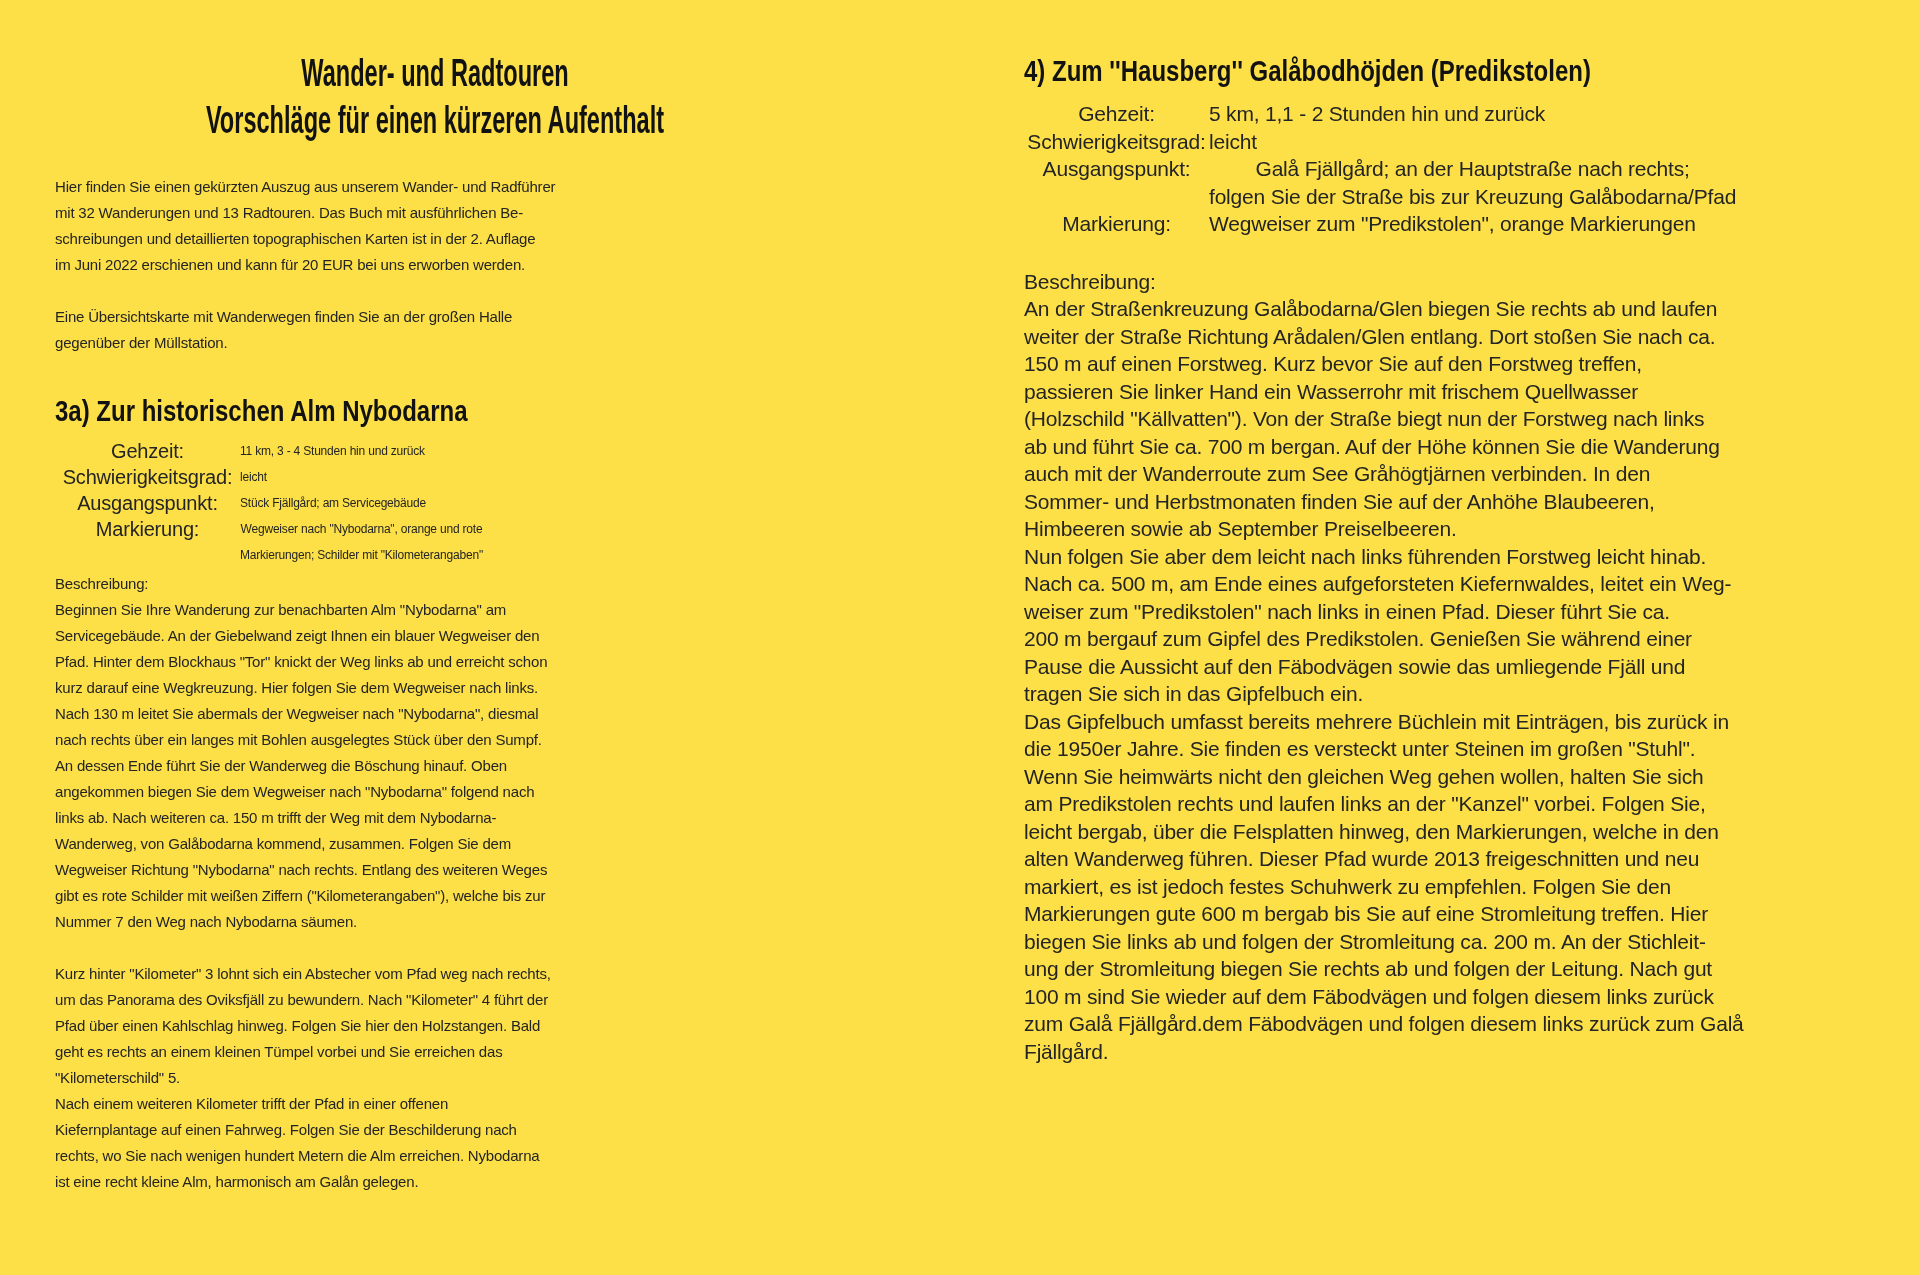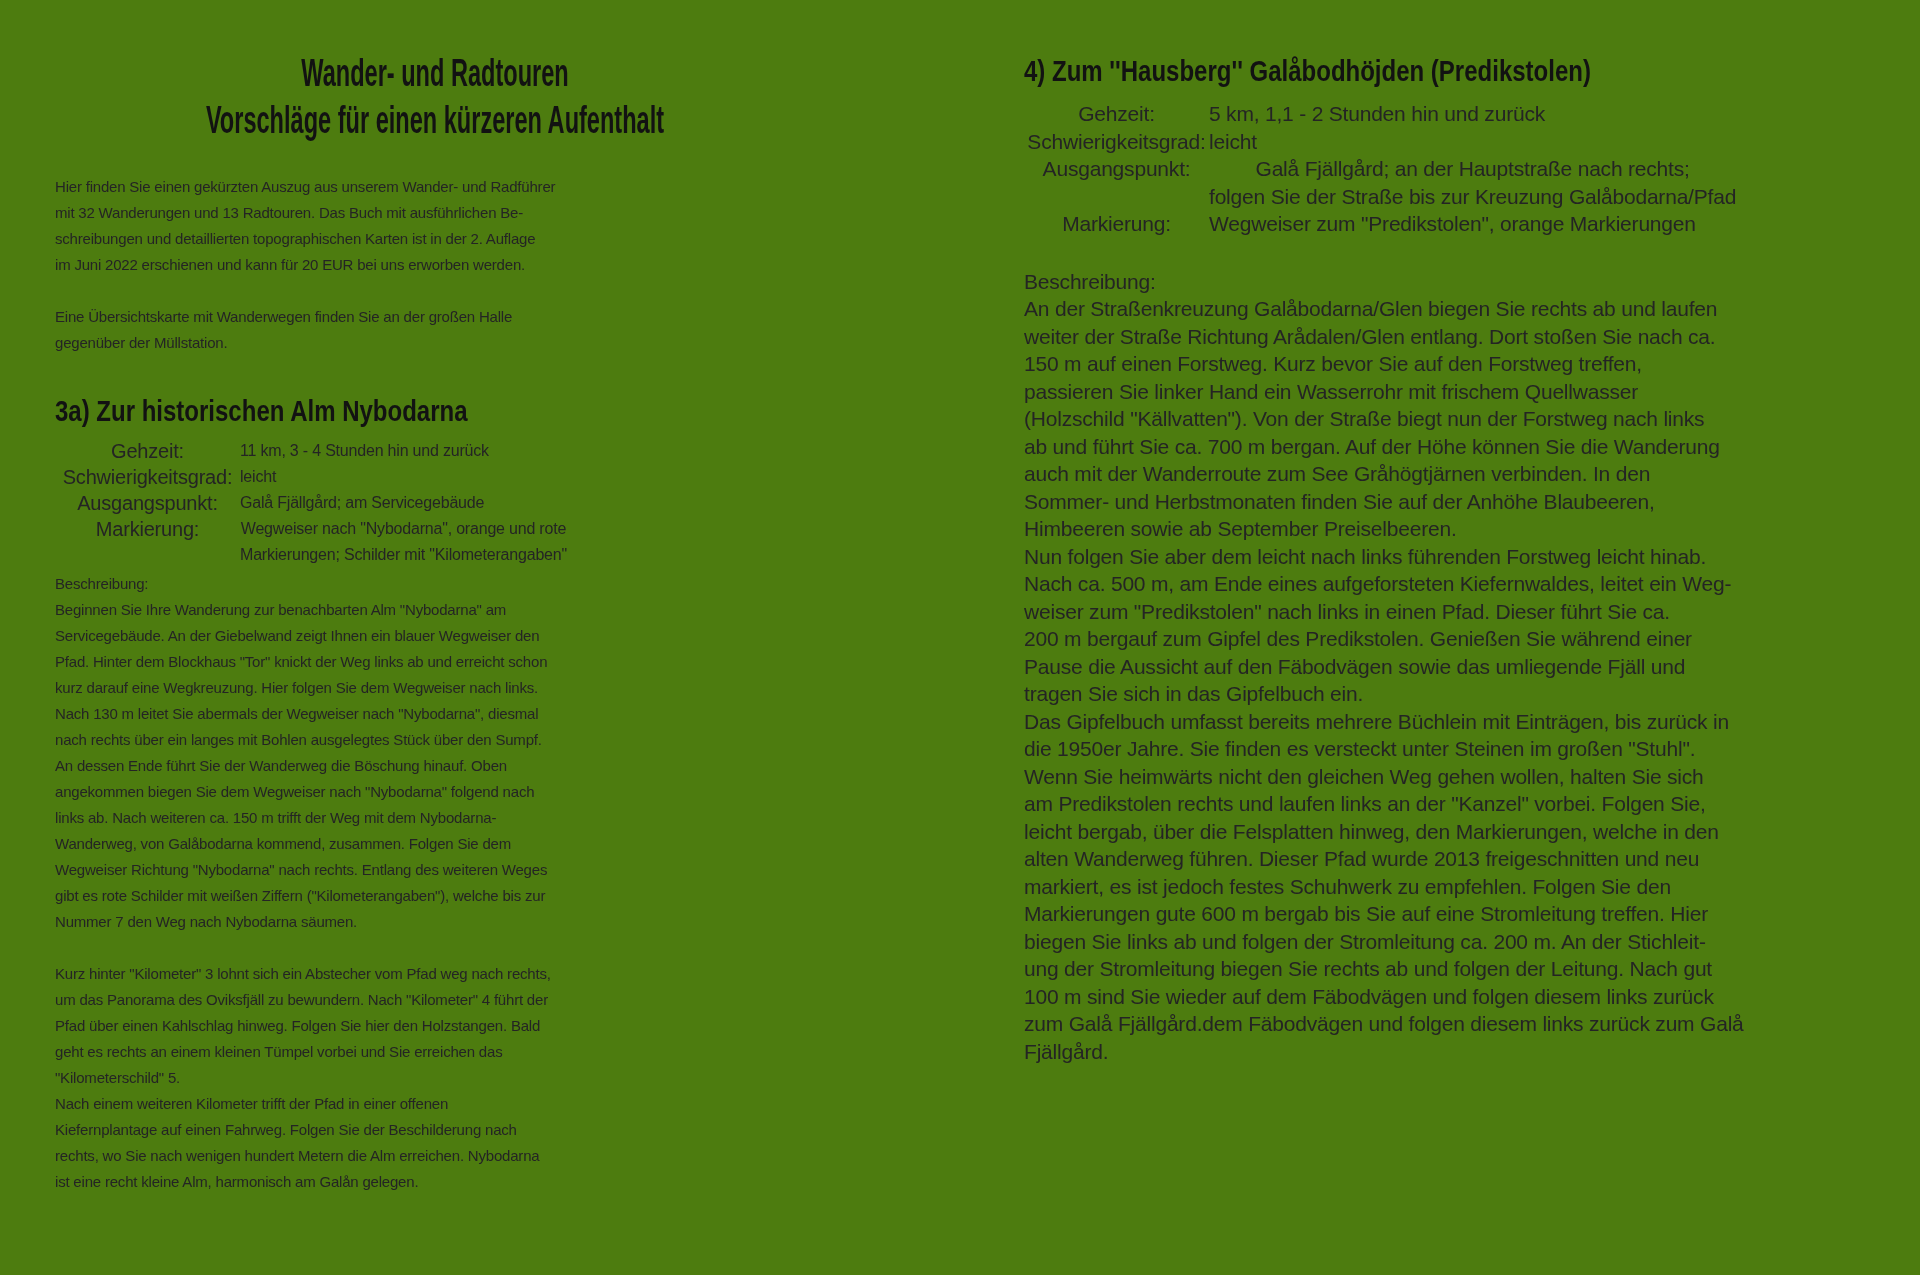"Wander- und Radtouren" .page { background: #4d7c0f -> #fde047 }
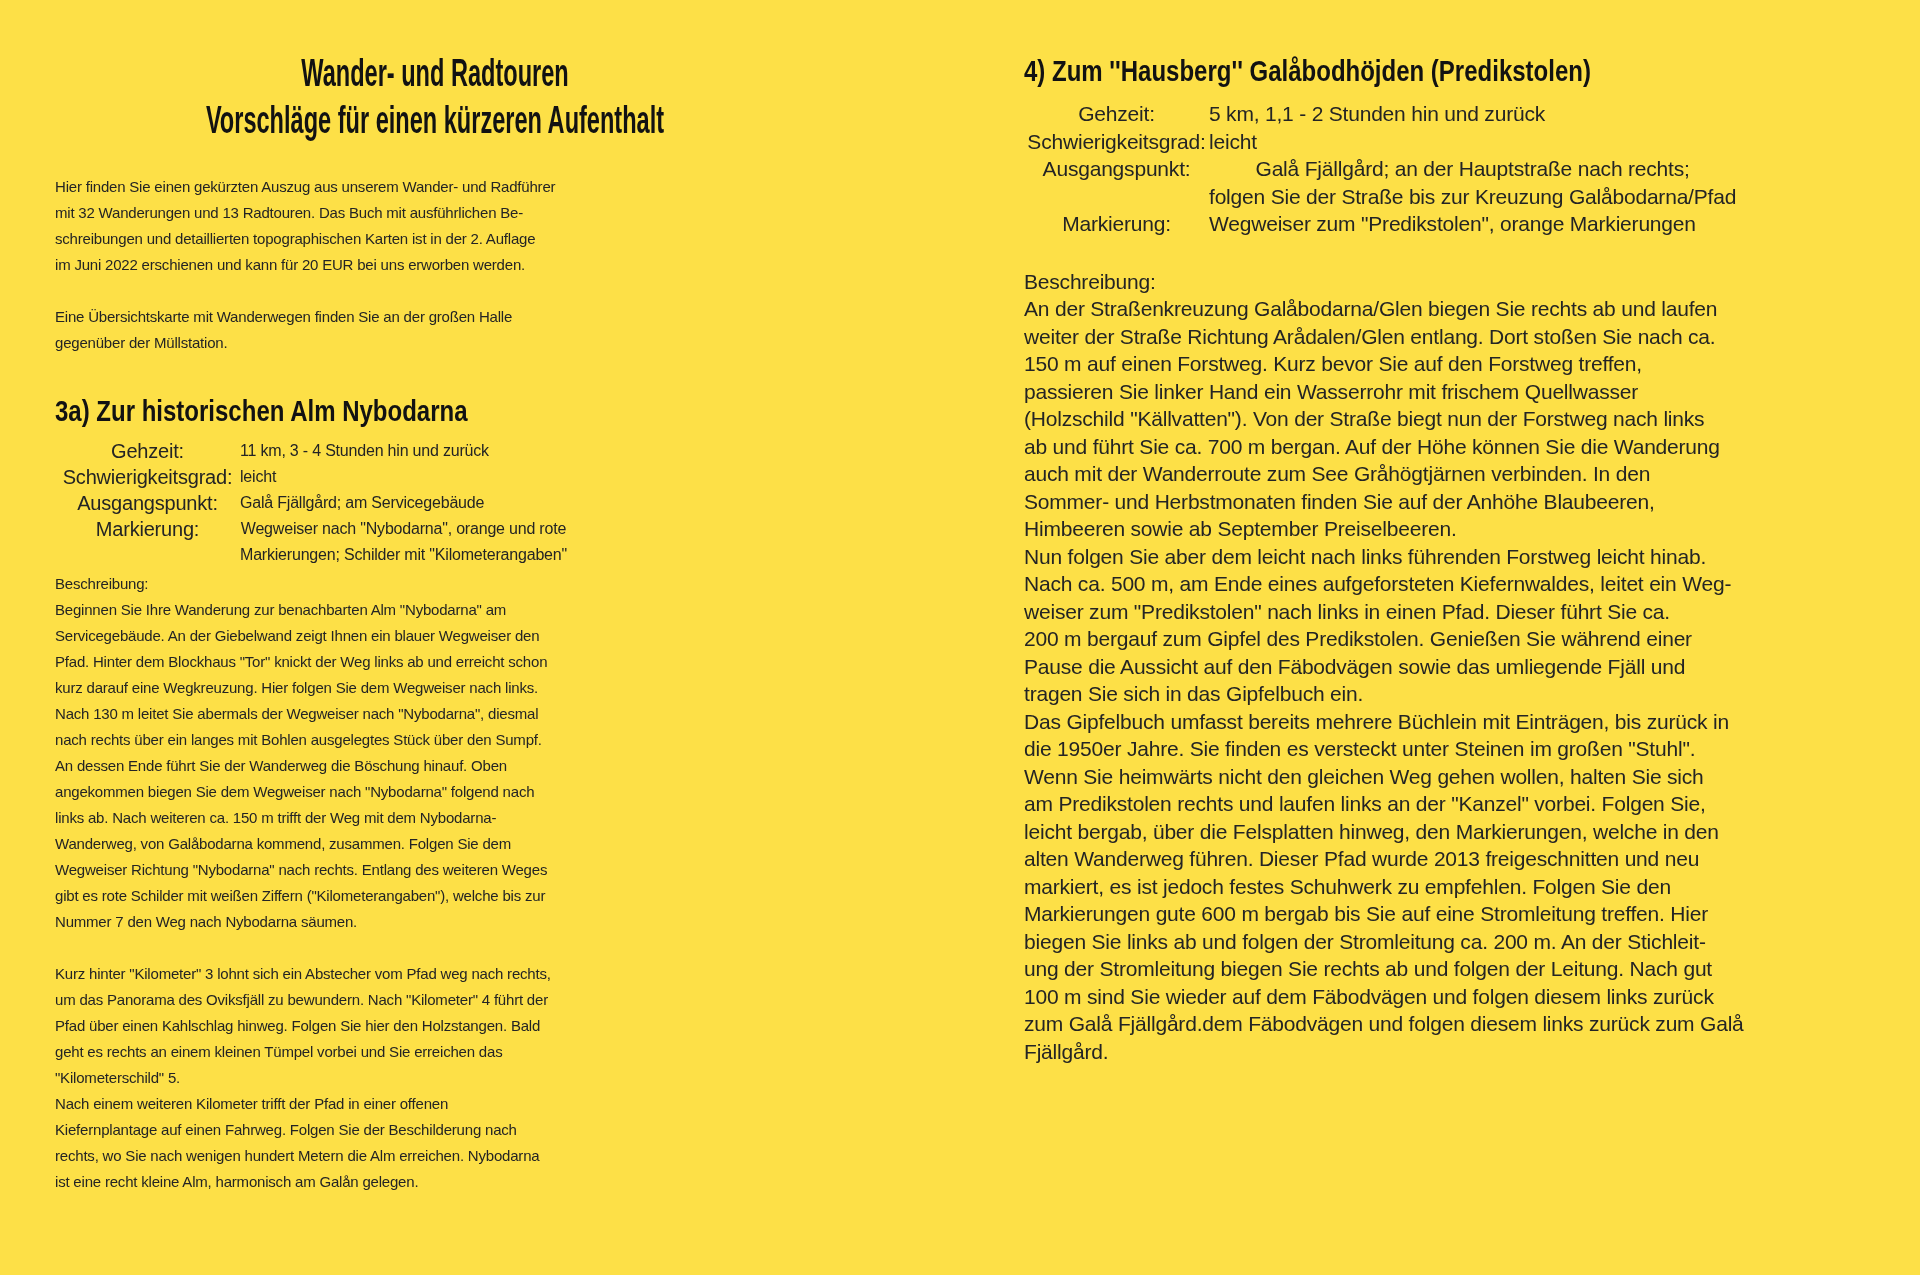"11 km, 3 - 4" .kv-value { font-size: 16px -> 12px }
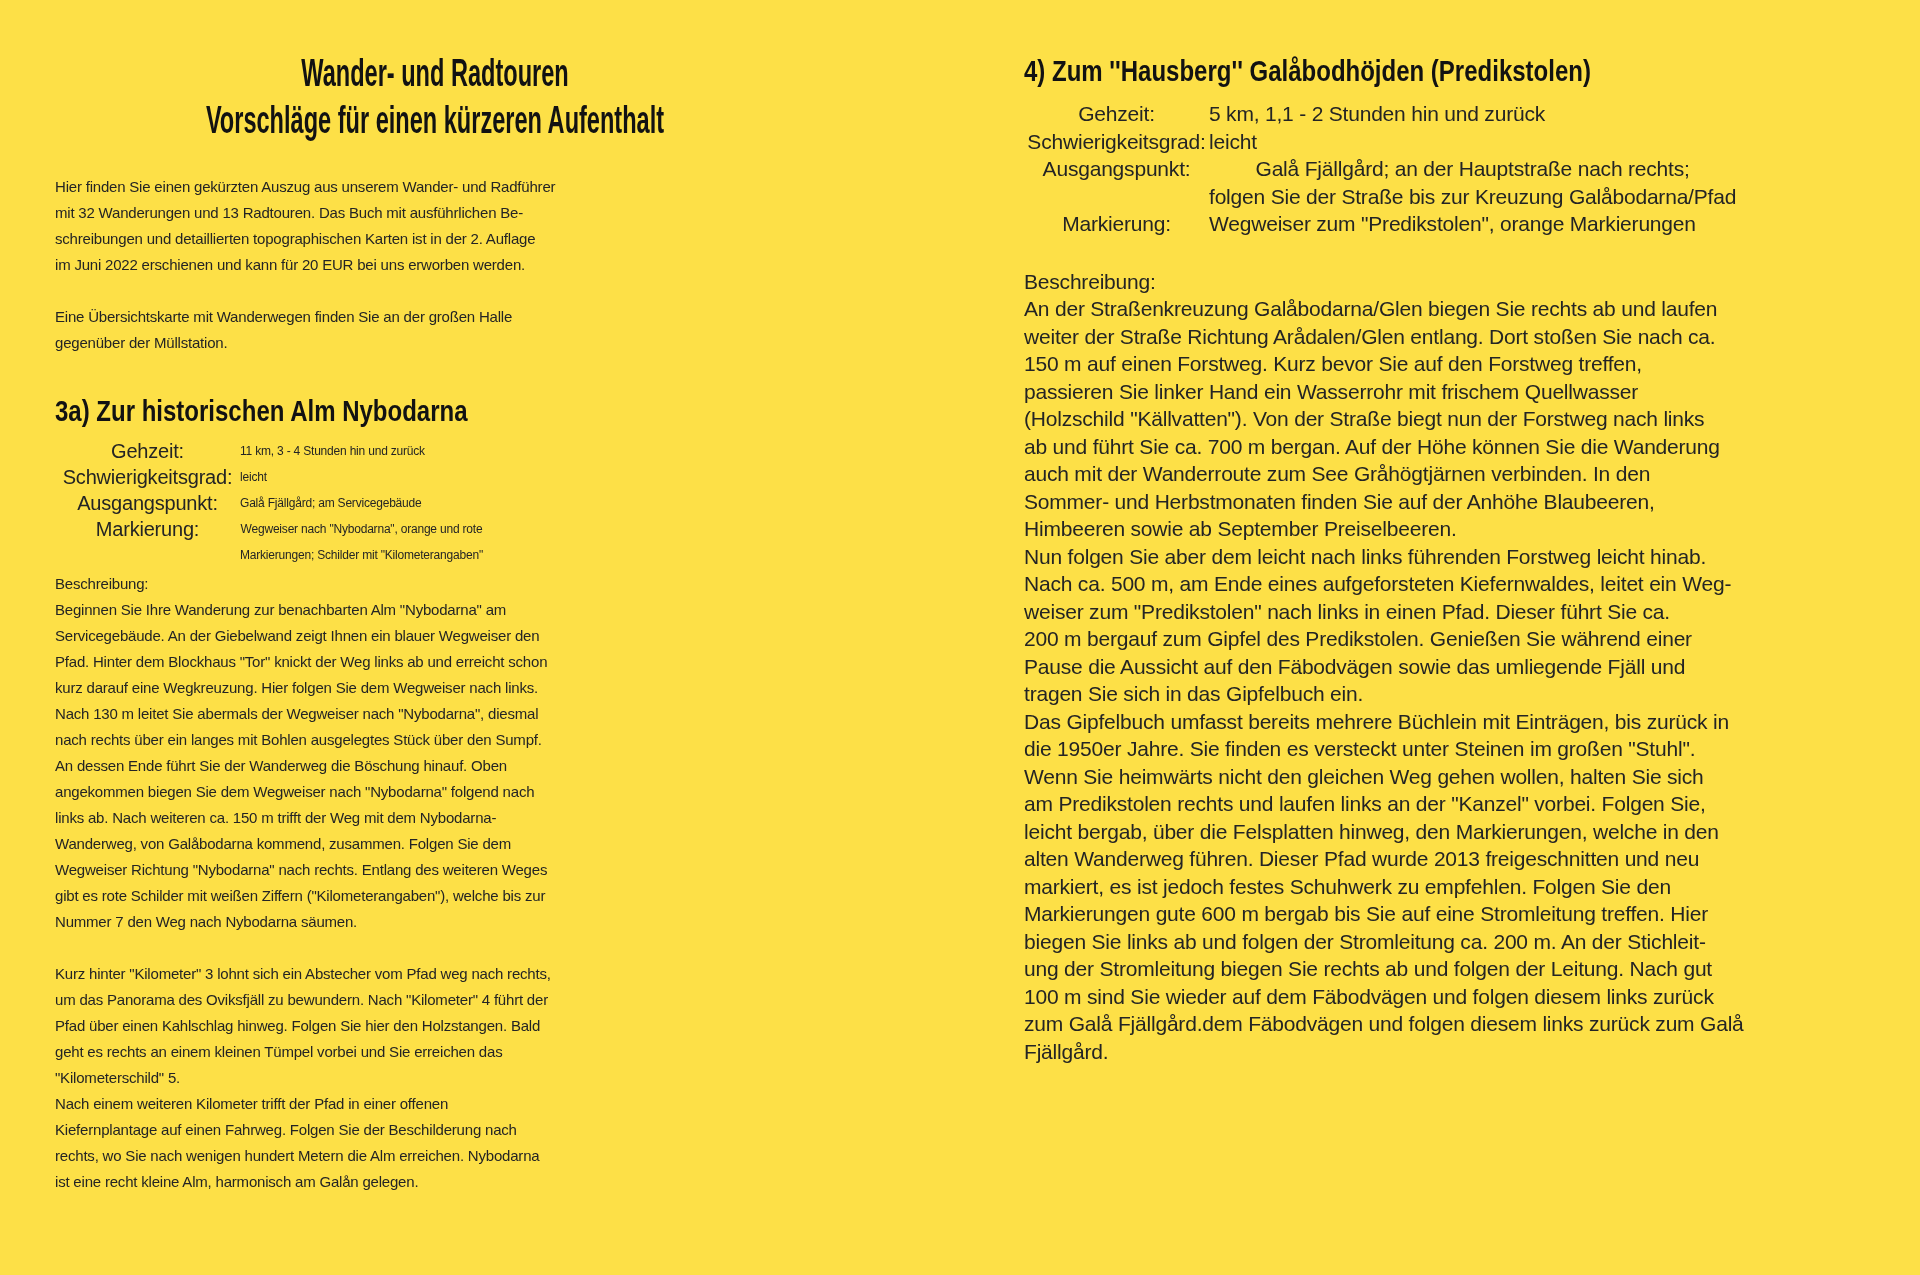"Galå Fjällgård; am Servicegebäude" div.kv-value { text: Galå -> Stück }
